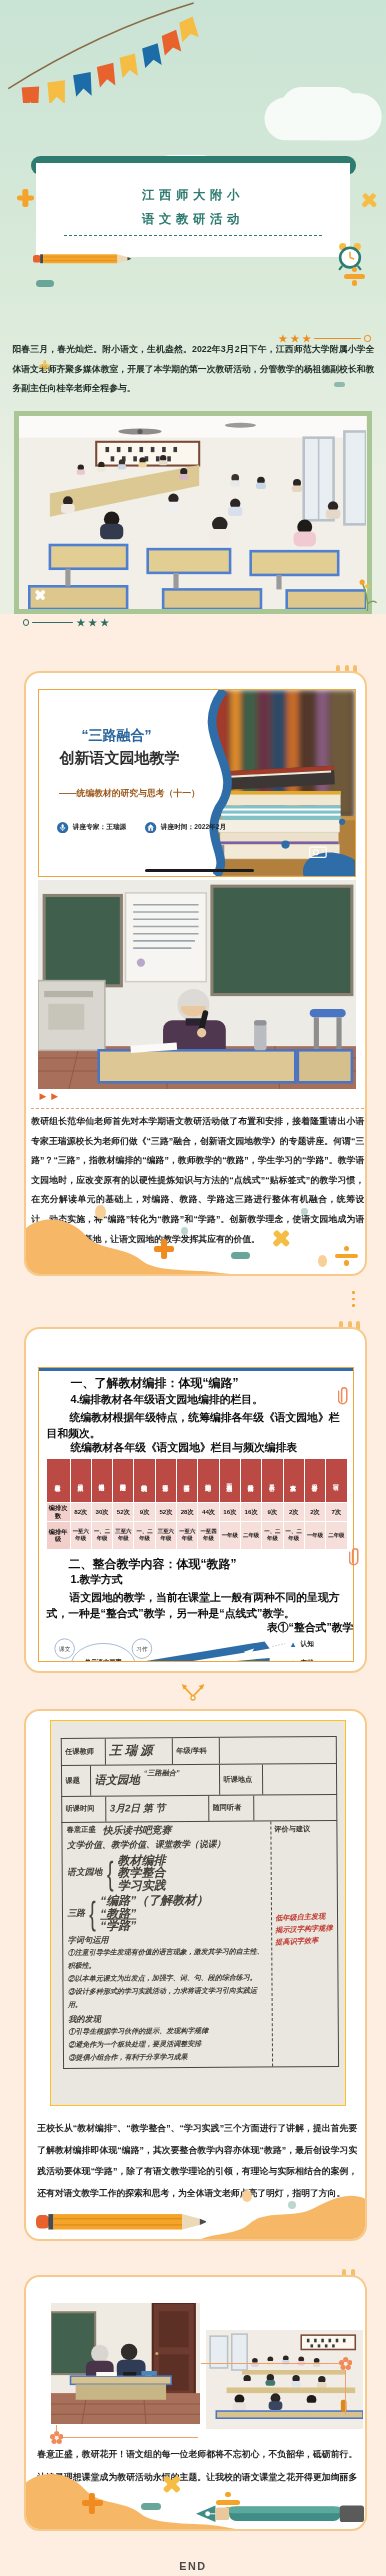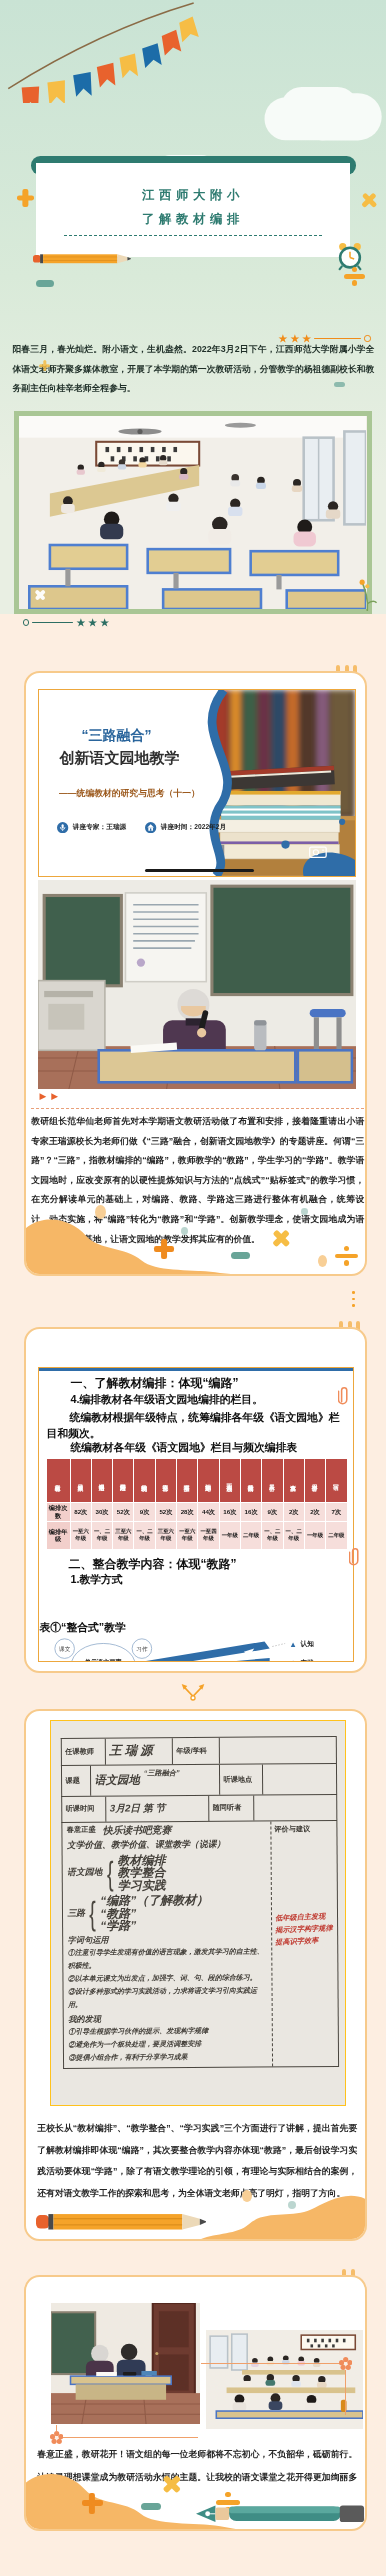"了解教材编排" div.htitle { text: 了解教材编排 -> 语文教研活动 }
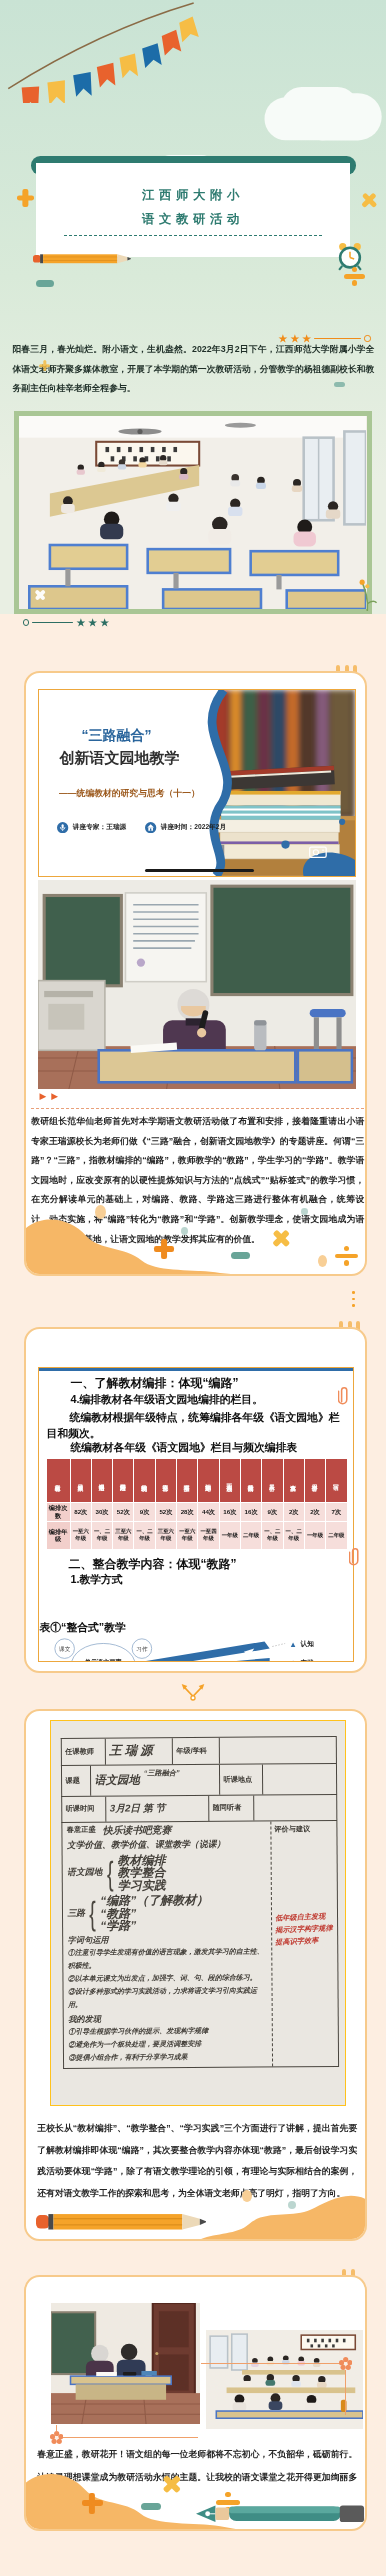"语文园地的教学，当前在课堂上一般有两种不同的呈现方式，一种是“整合式”教学，另一" p.s2h { html: none -> <p>语文园地的教学，当前在课堂上一般有两种不同的呈现方式，一种是“整合式”教学，另一种是“点线式”教学。</p> }
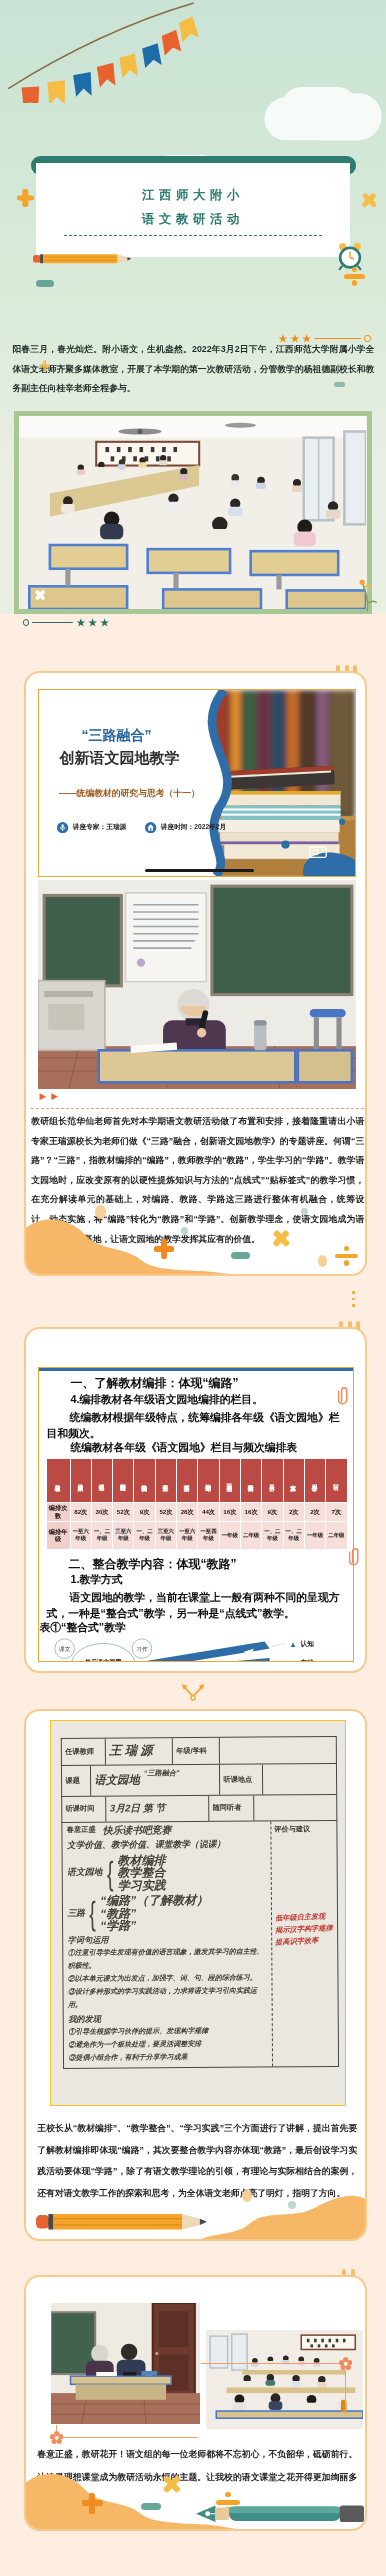"表①“整合式”教学" p.s2h { text-align: left -> right }
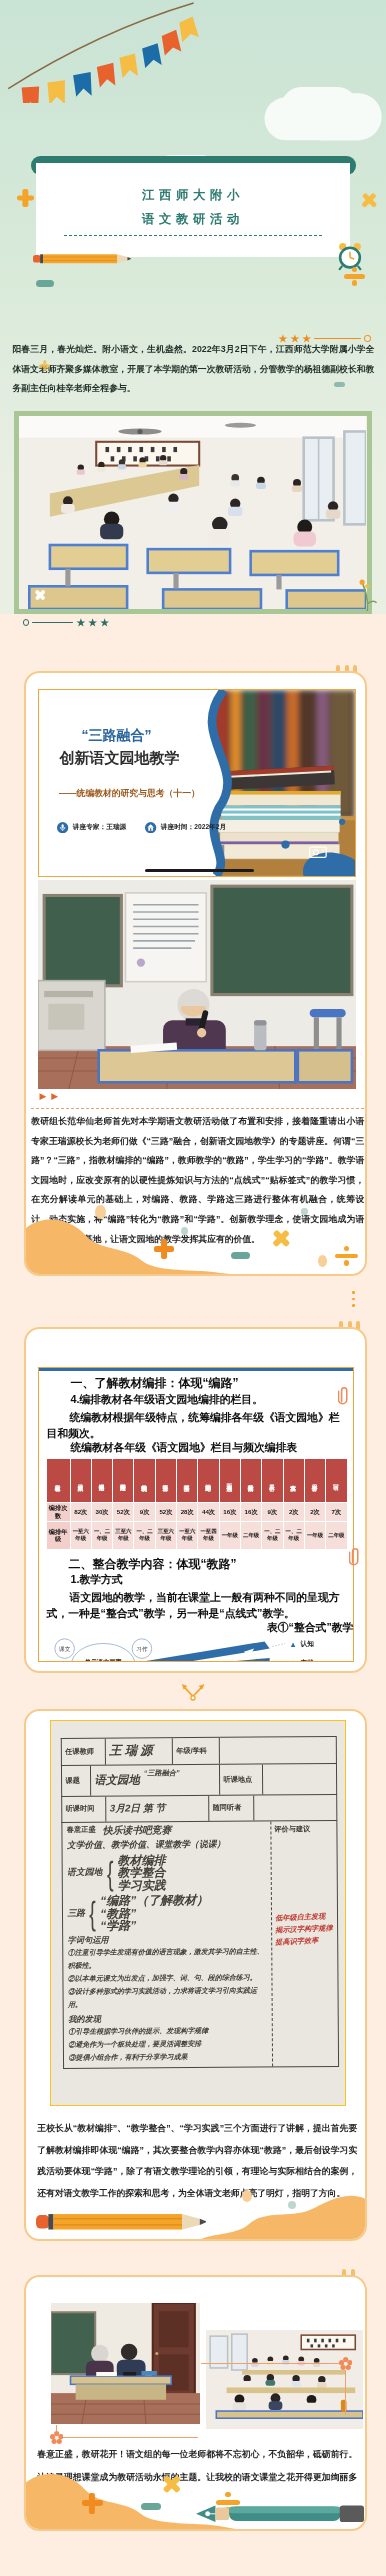"“教路”" div { text-decoration: none -> underline }
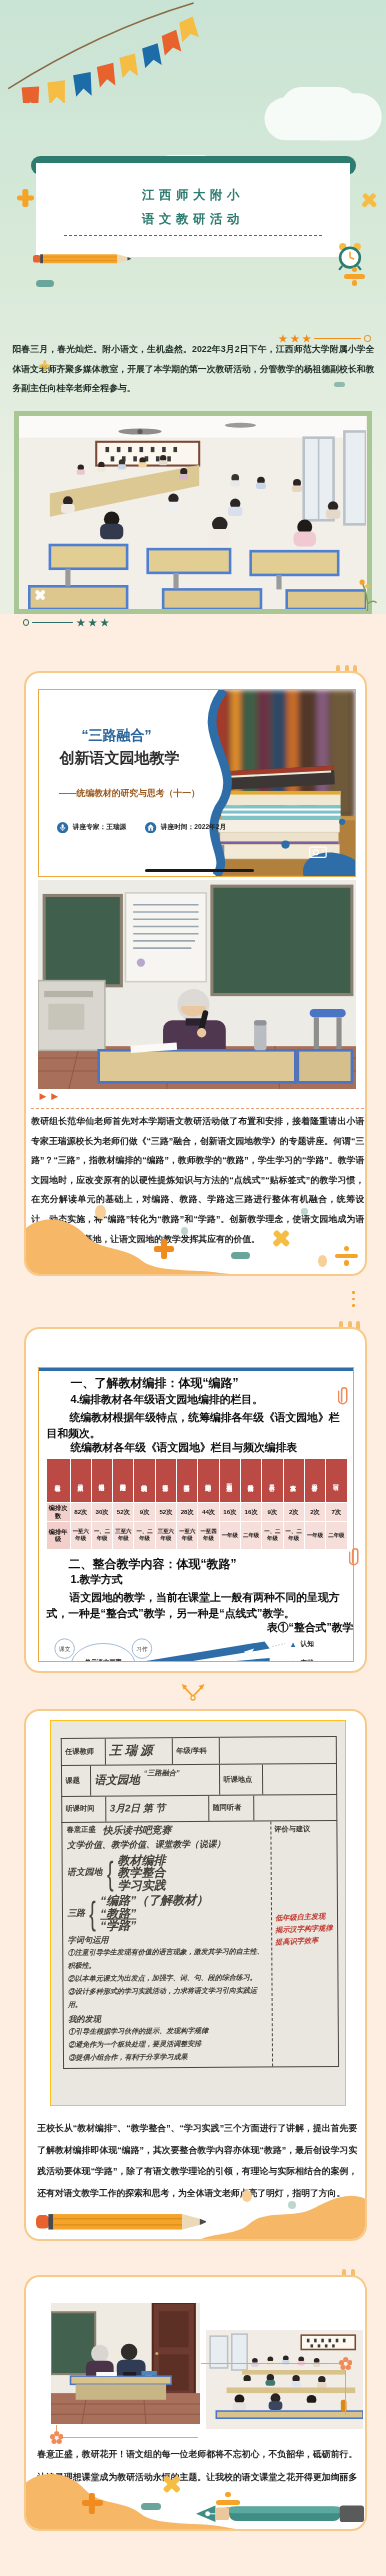"END" div.abs { html: none -> <div>END</div> }
